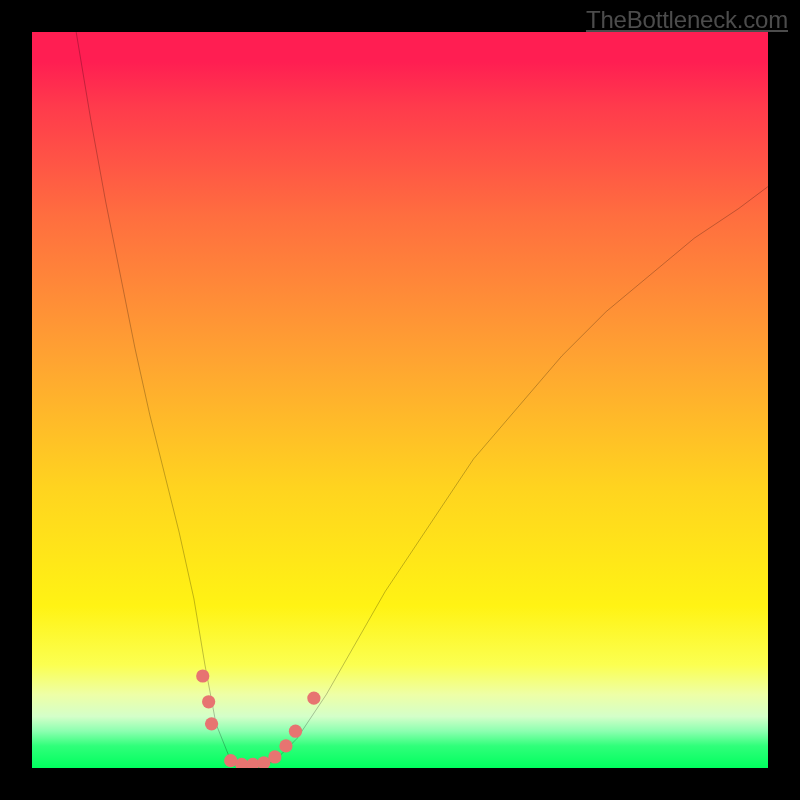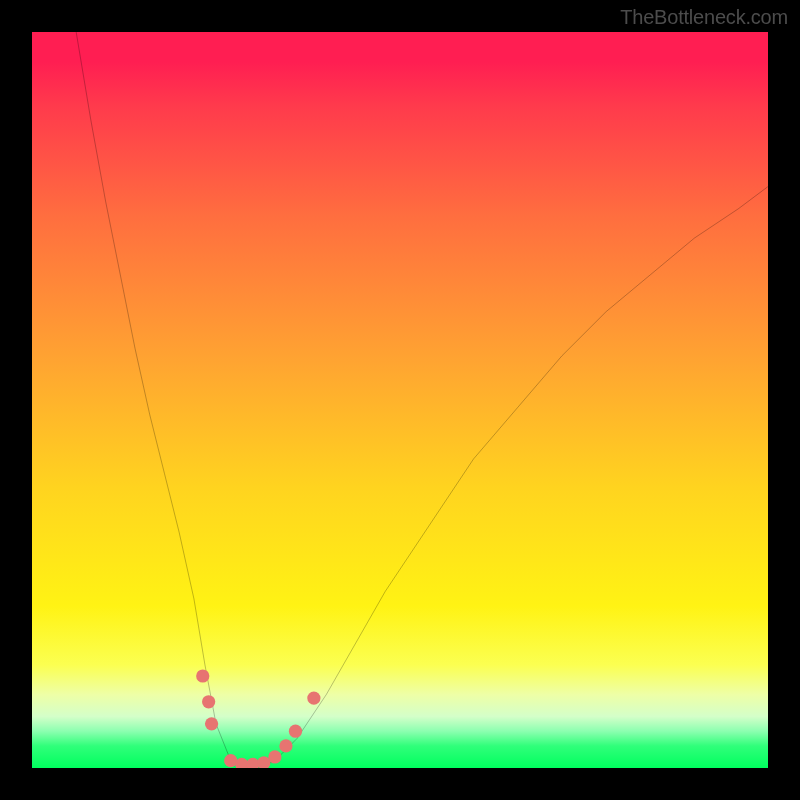"TheBottleneck.com" .watermark { font-size: 20px -> 24px; text-decoration: none -> underline }
